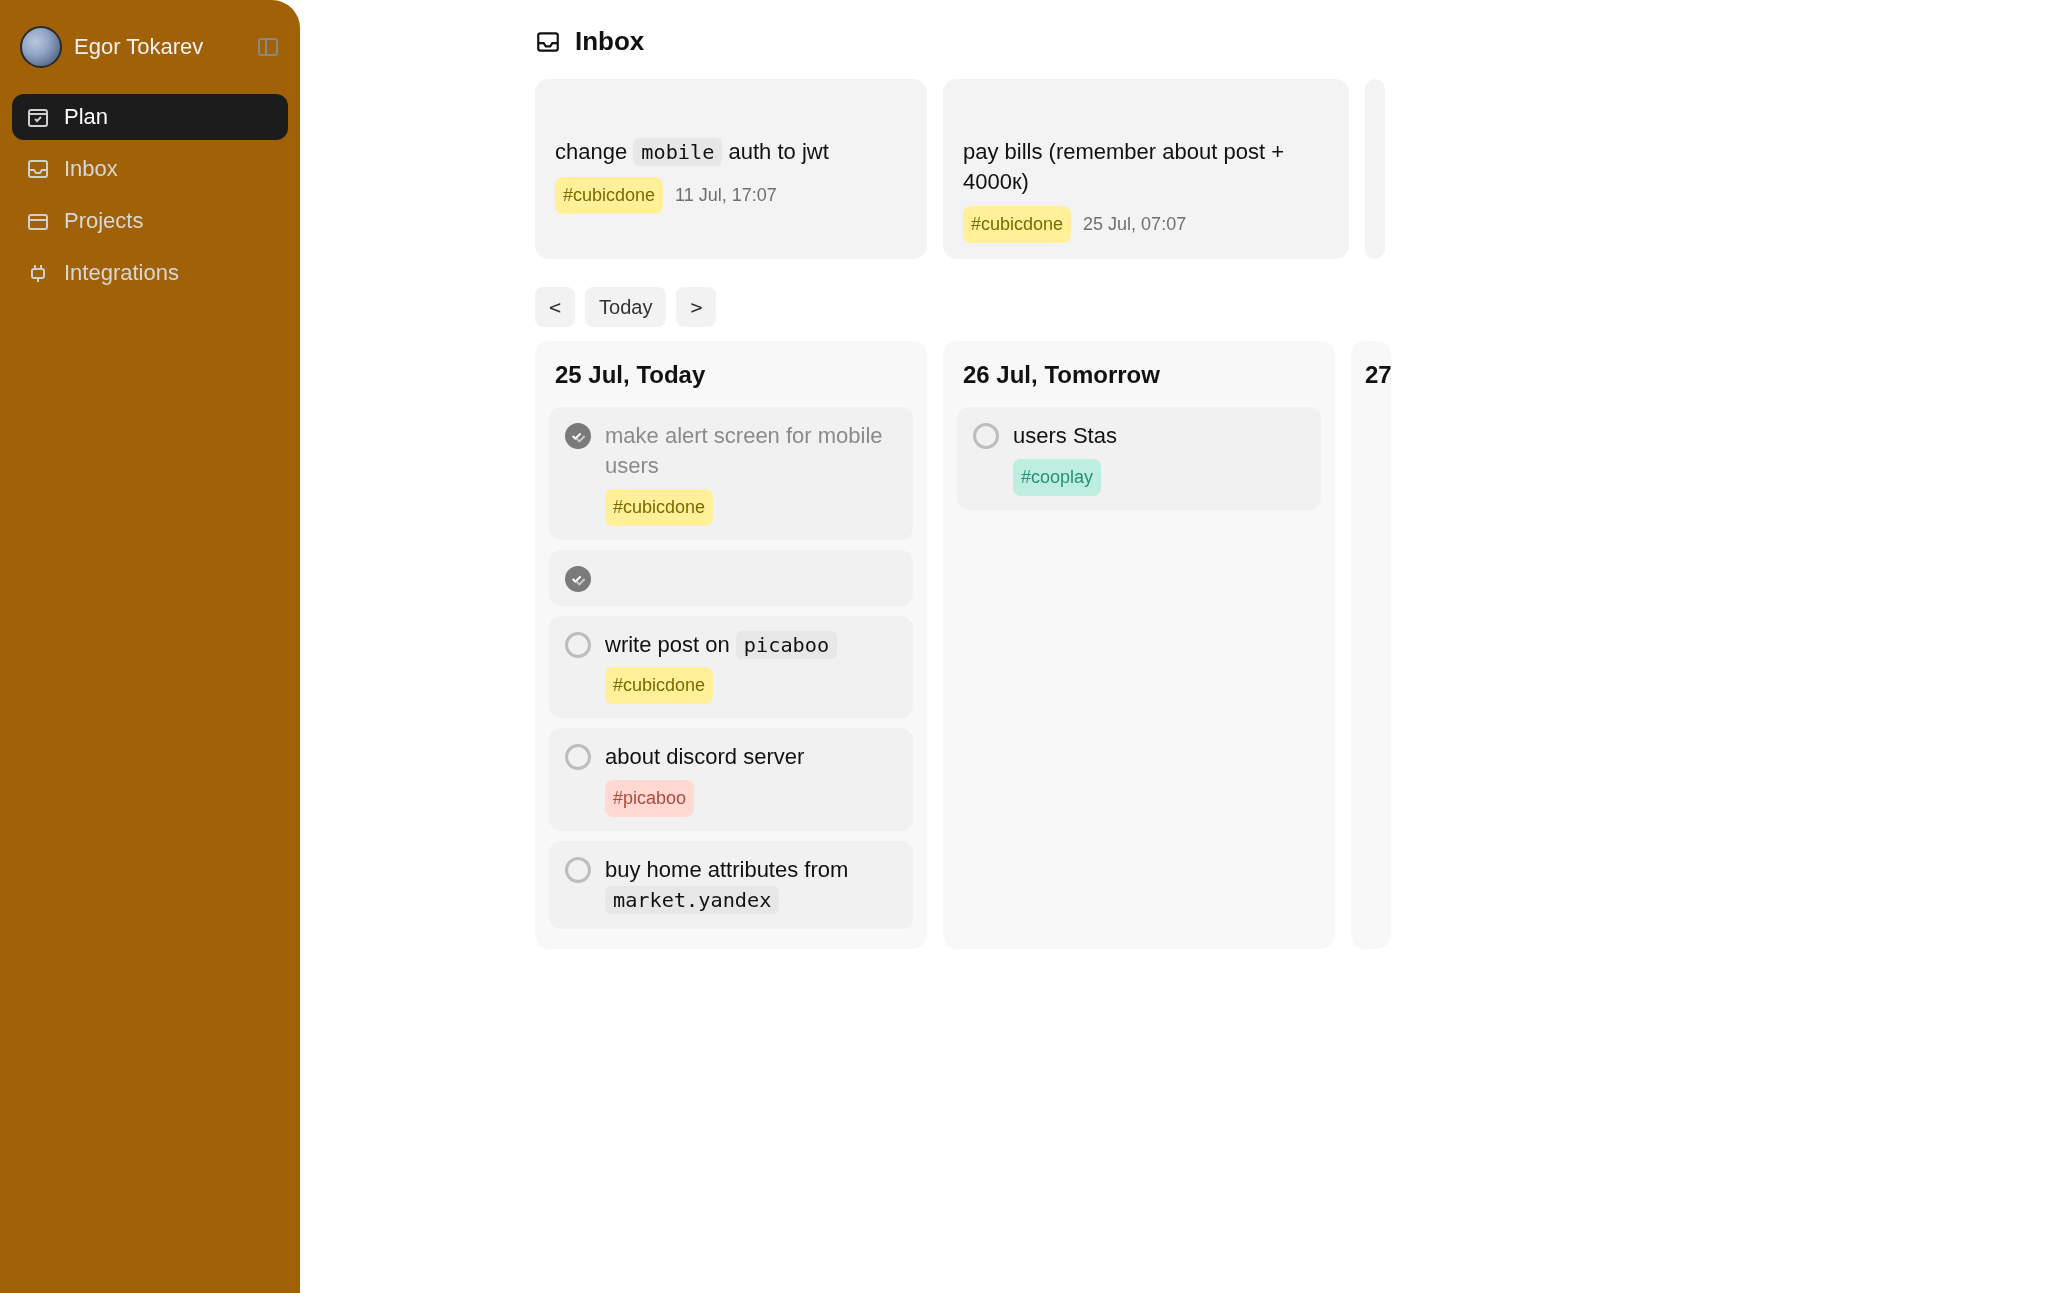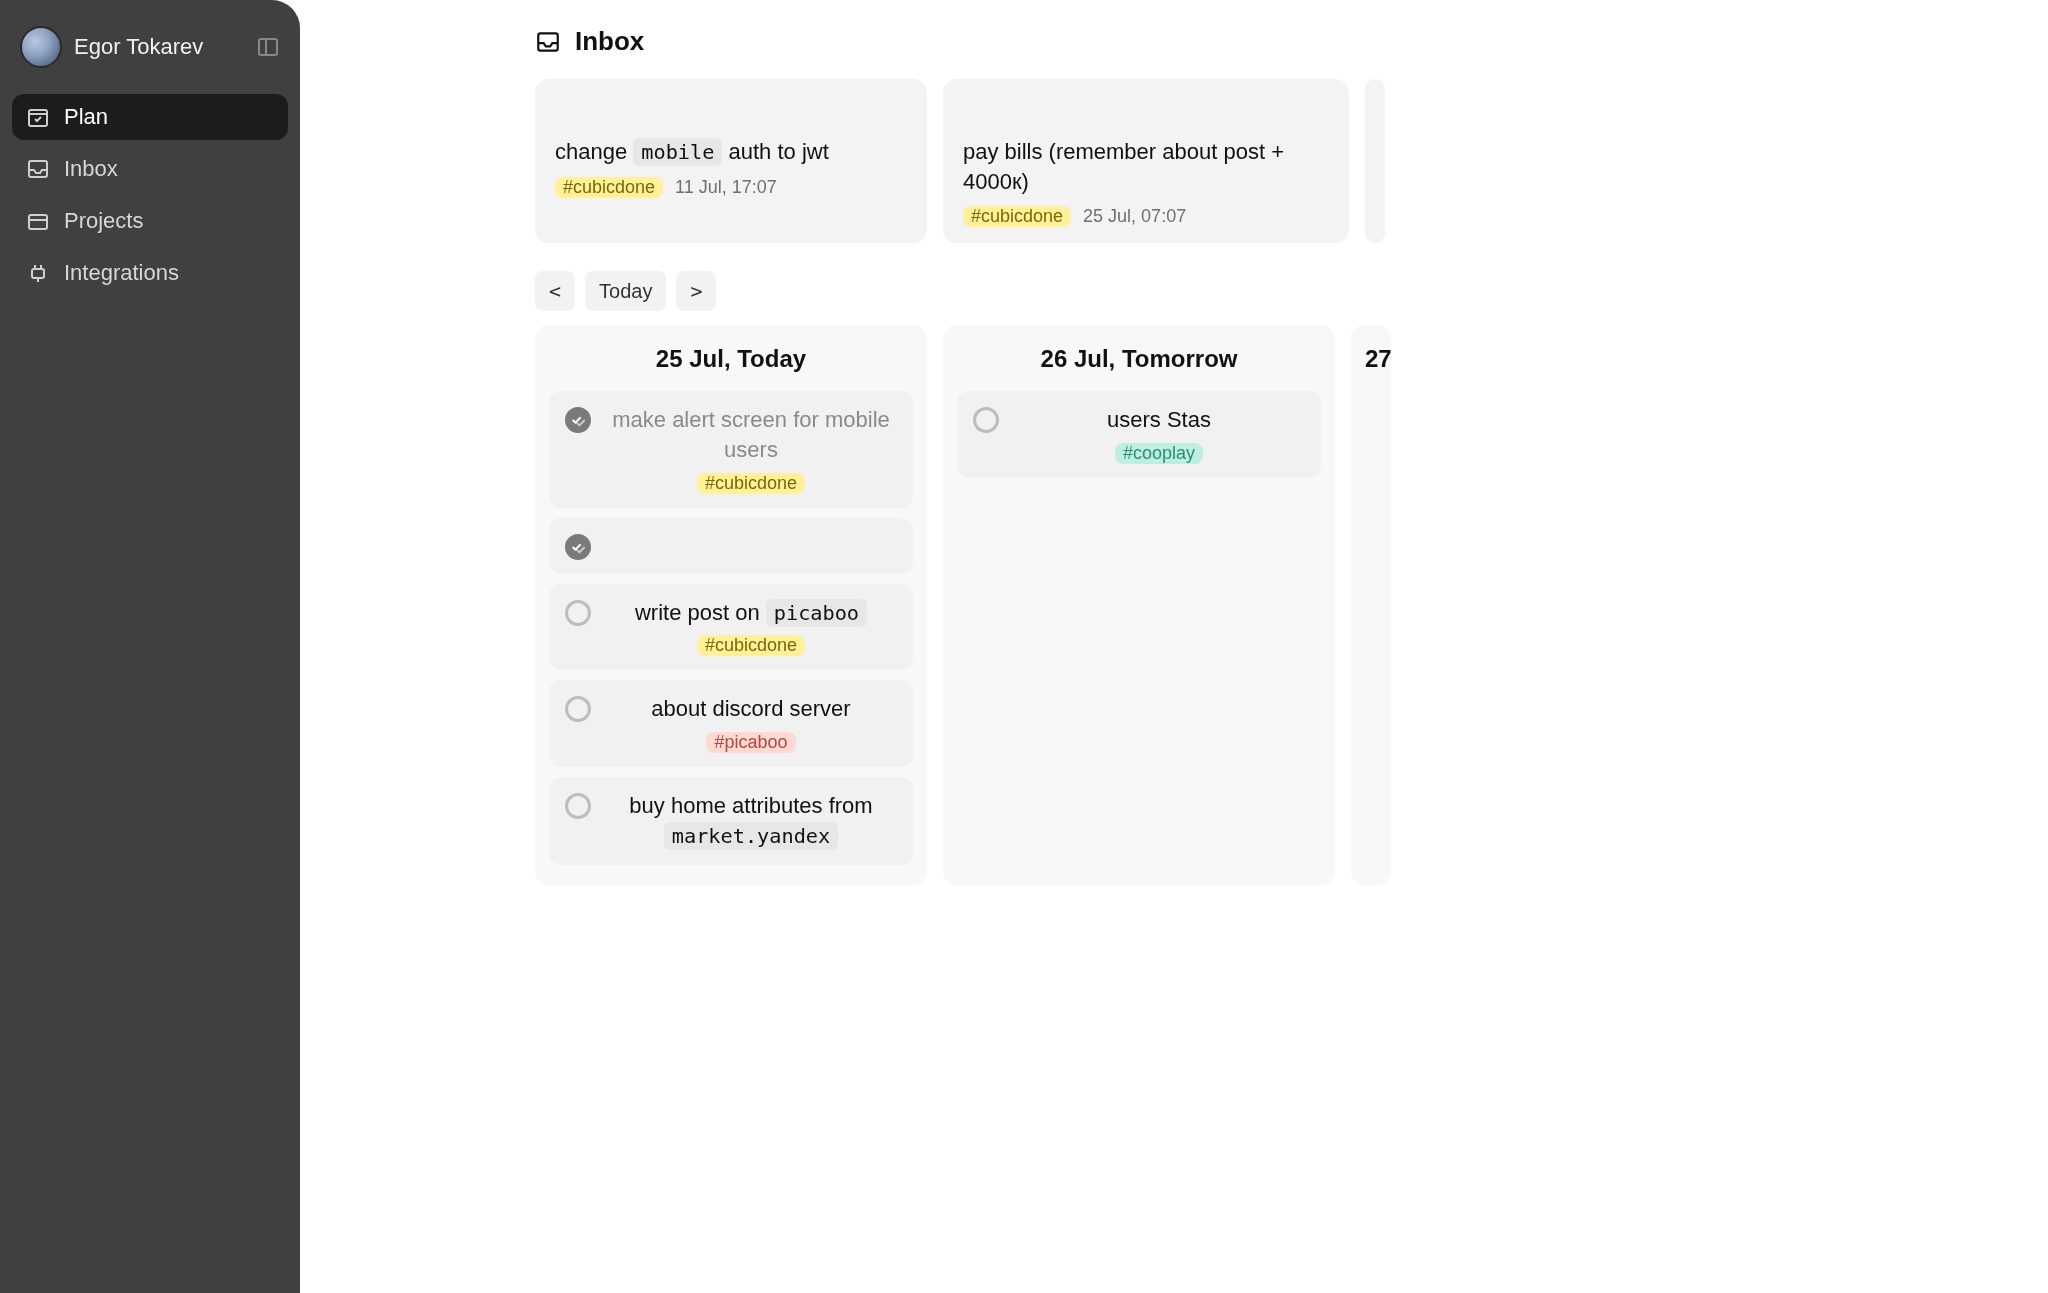"Egor Tokarev" .sidebar { background: #404040 -> #a16207 }
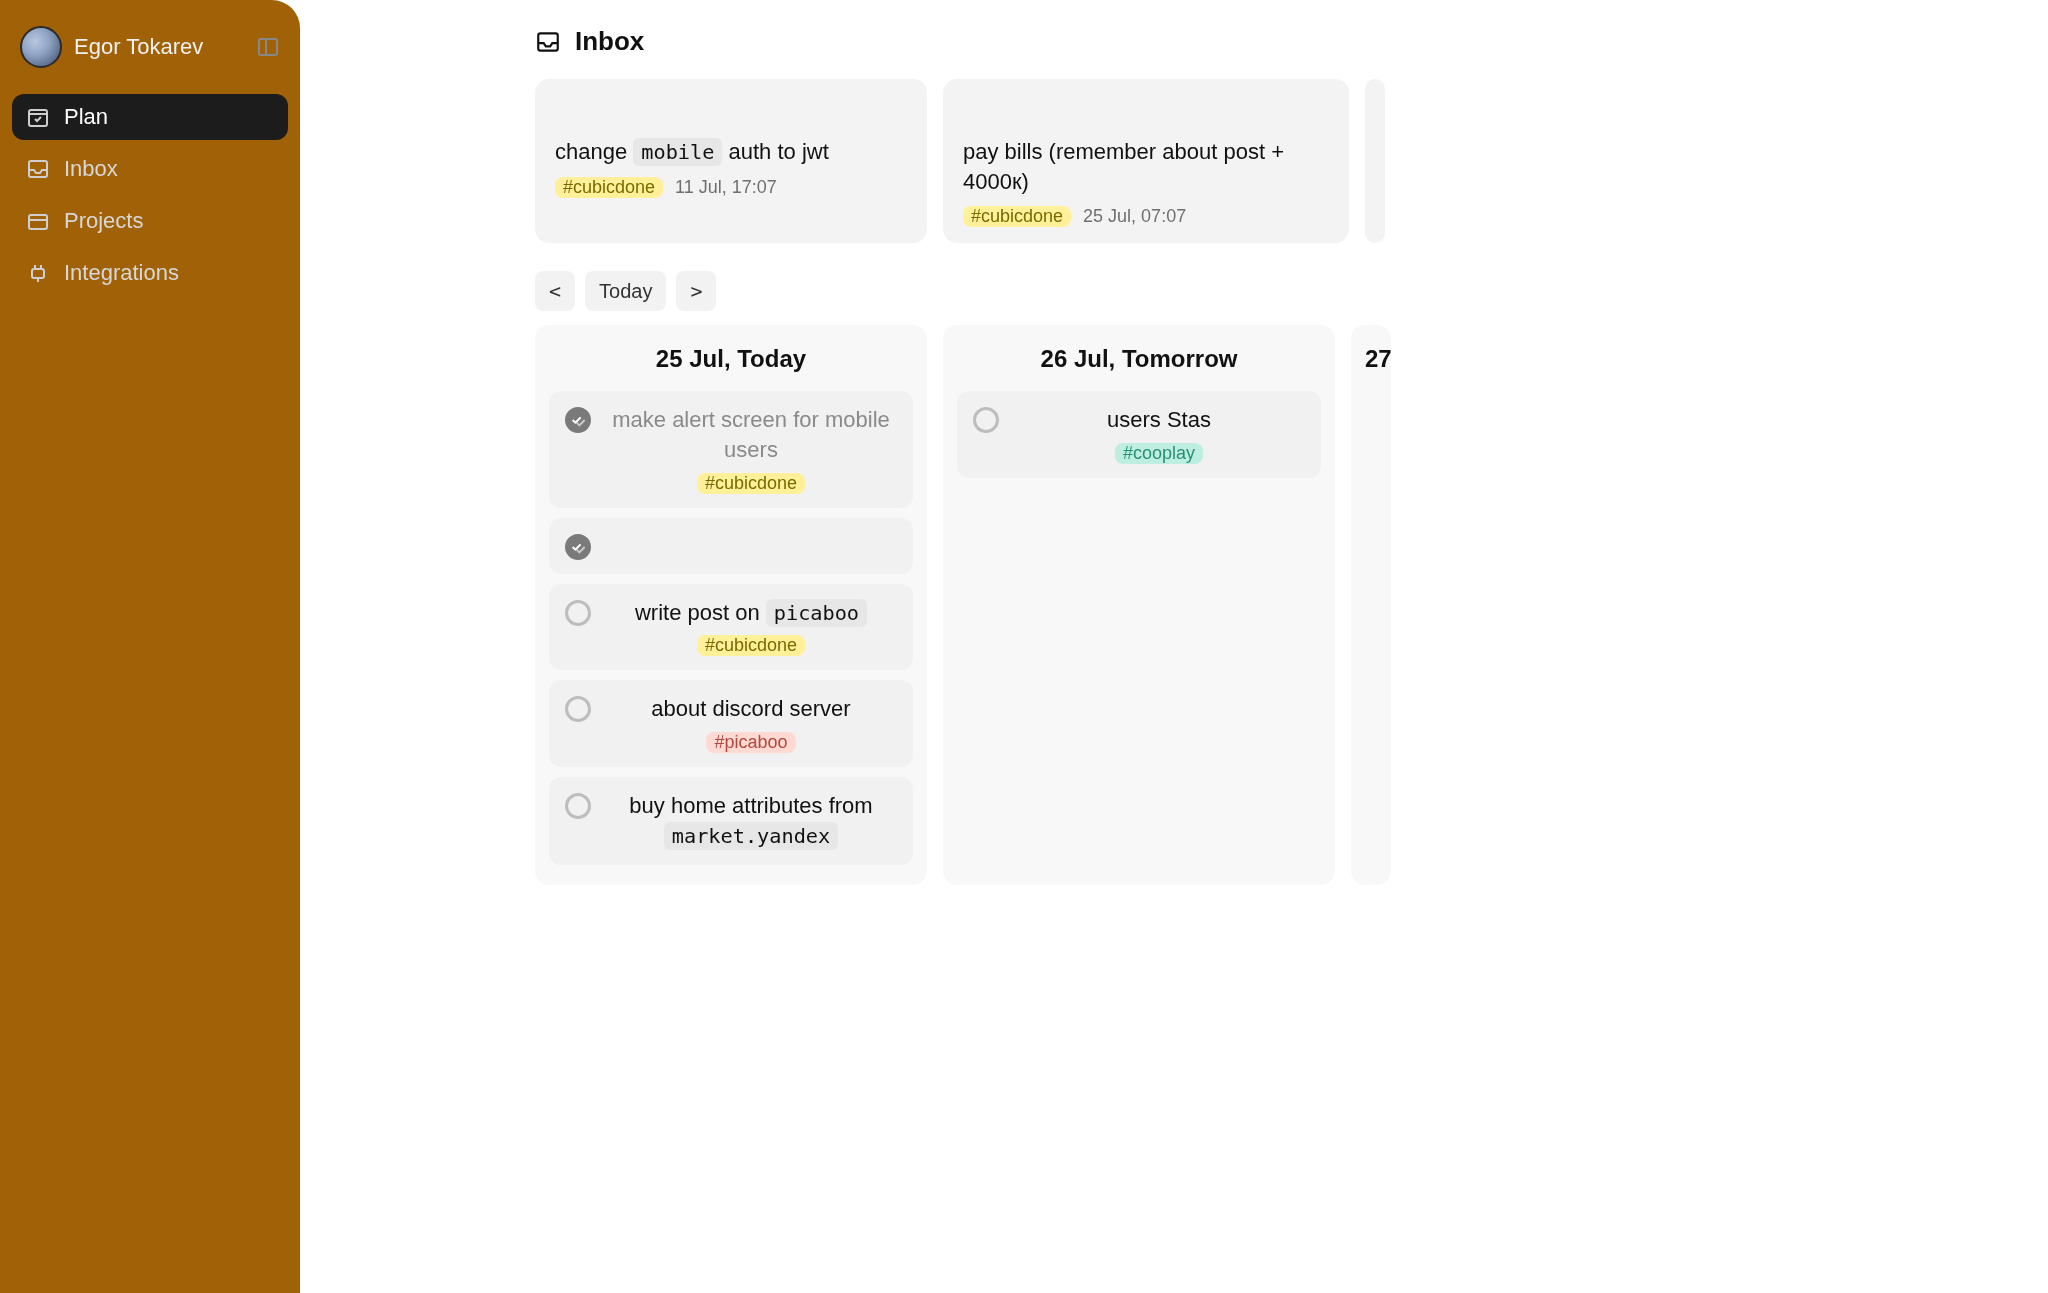"#cubicdone" .tag { padding: 0 8px -> 8px 8px }
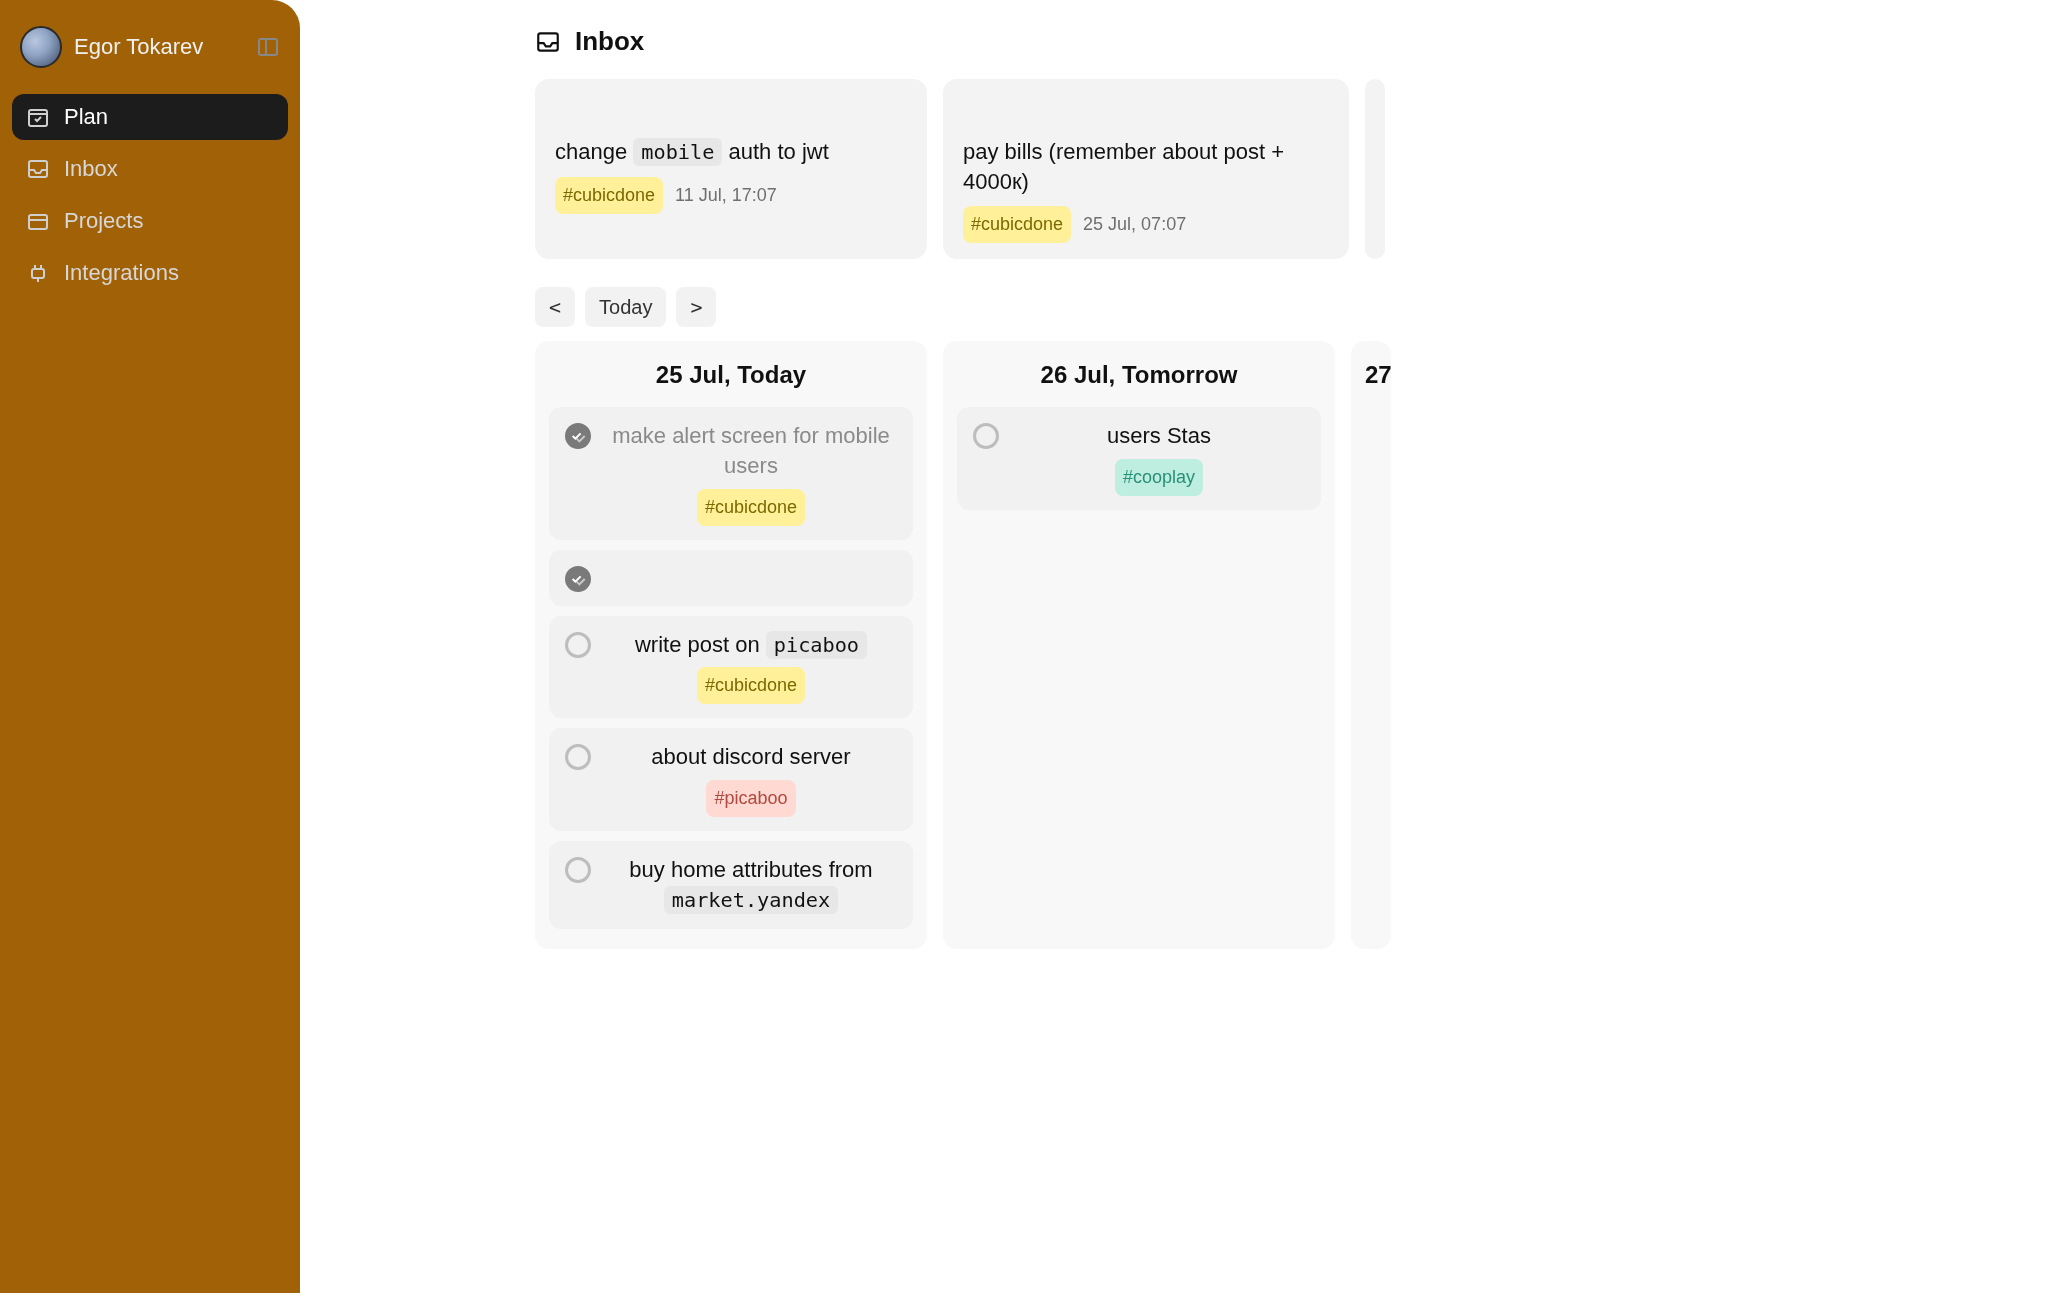"25 Jul, Today" .columns { text-align: center -> none }
